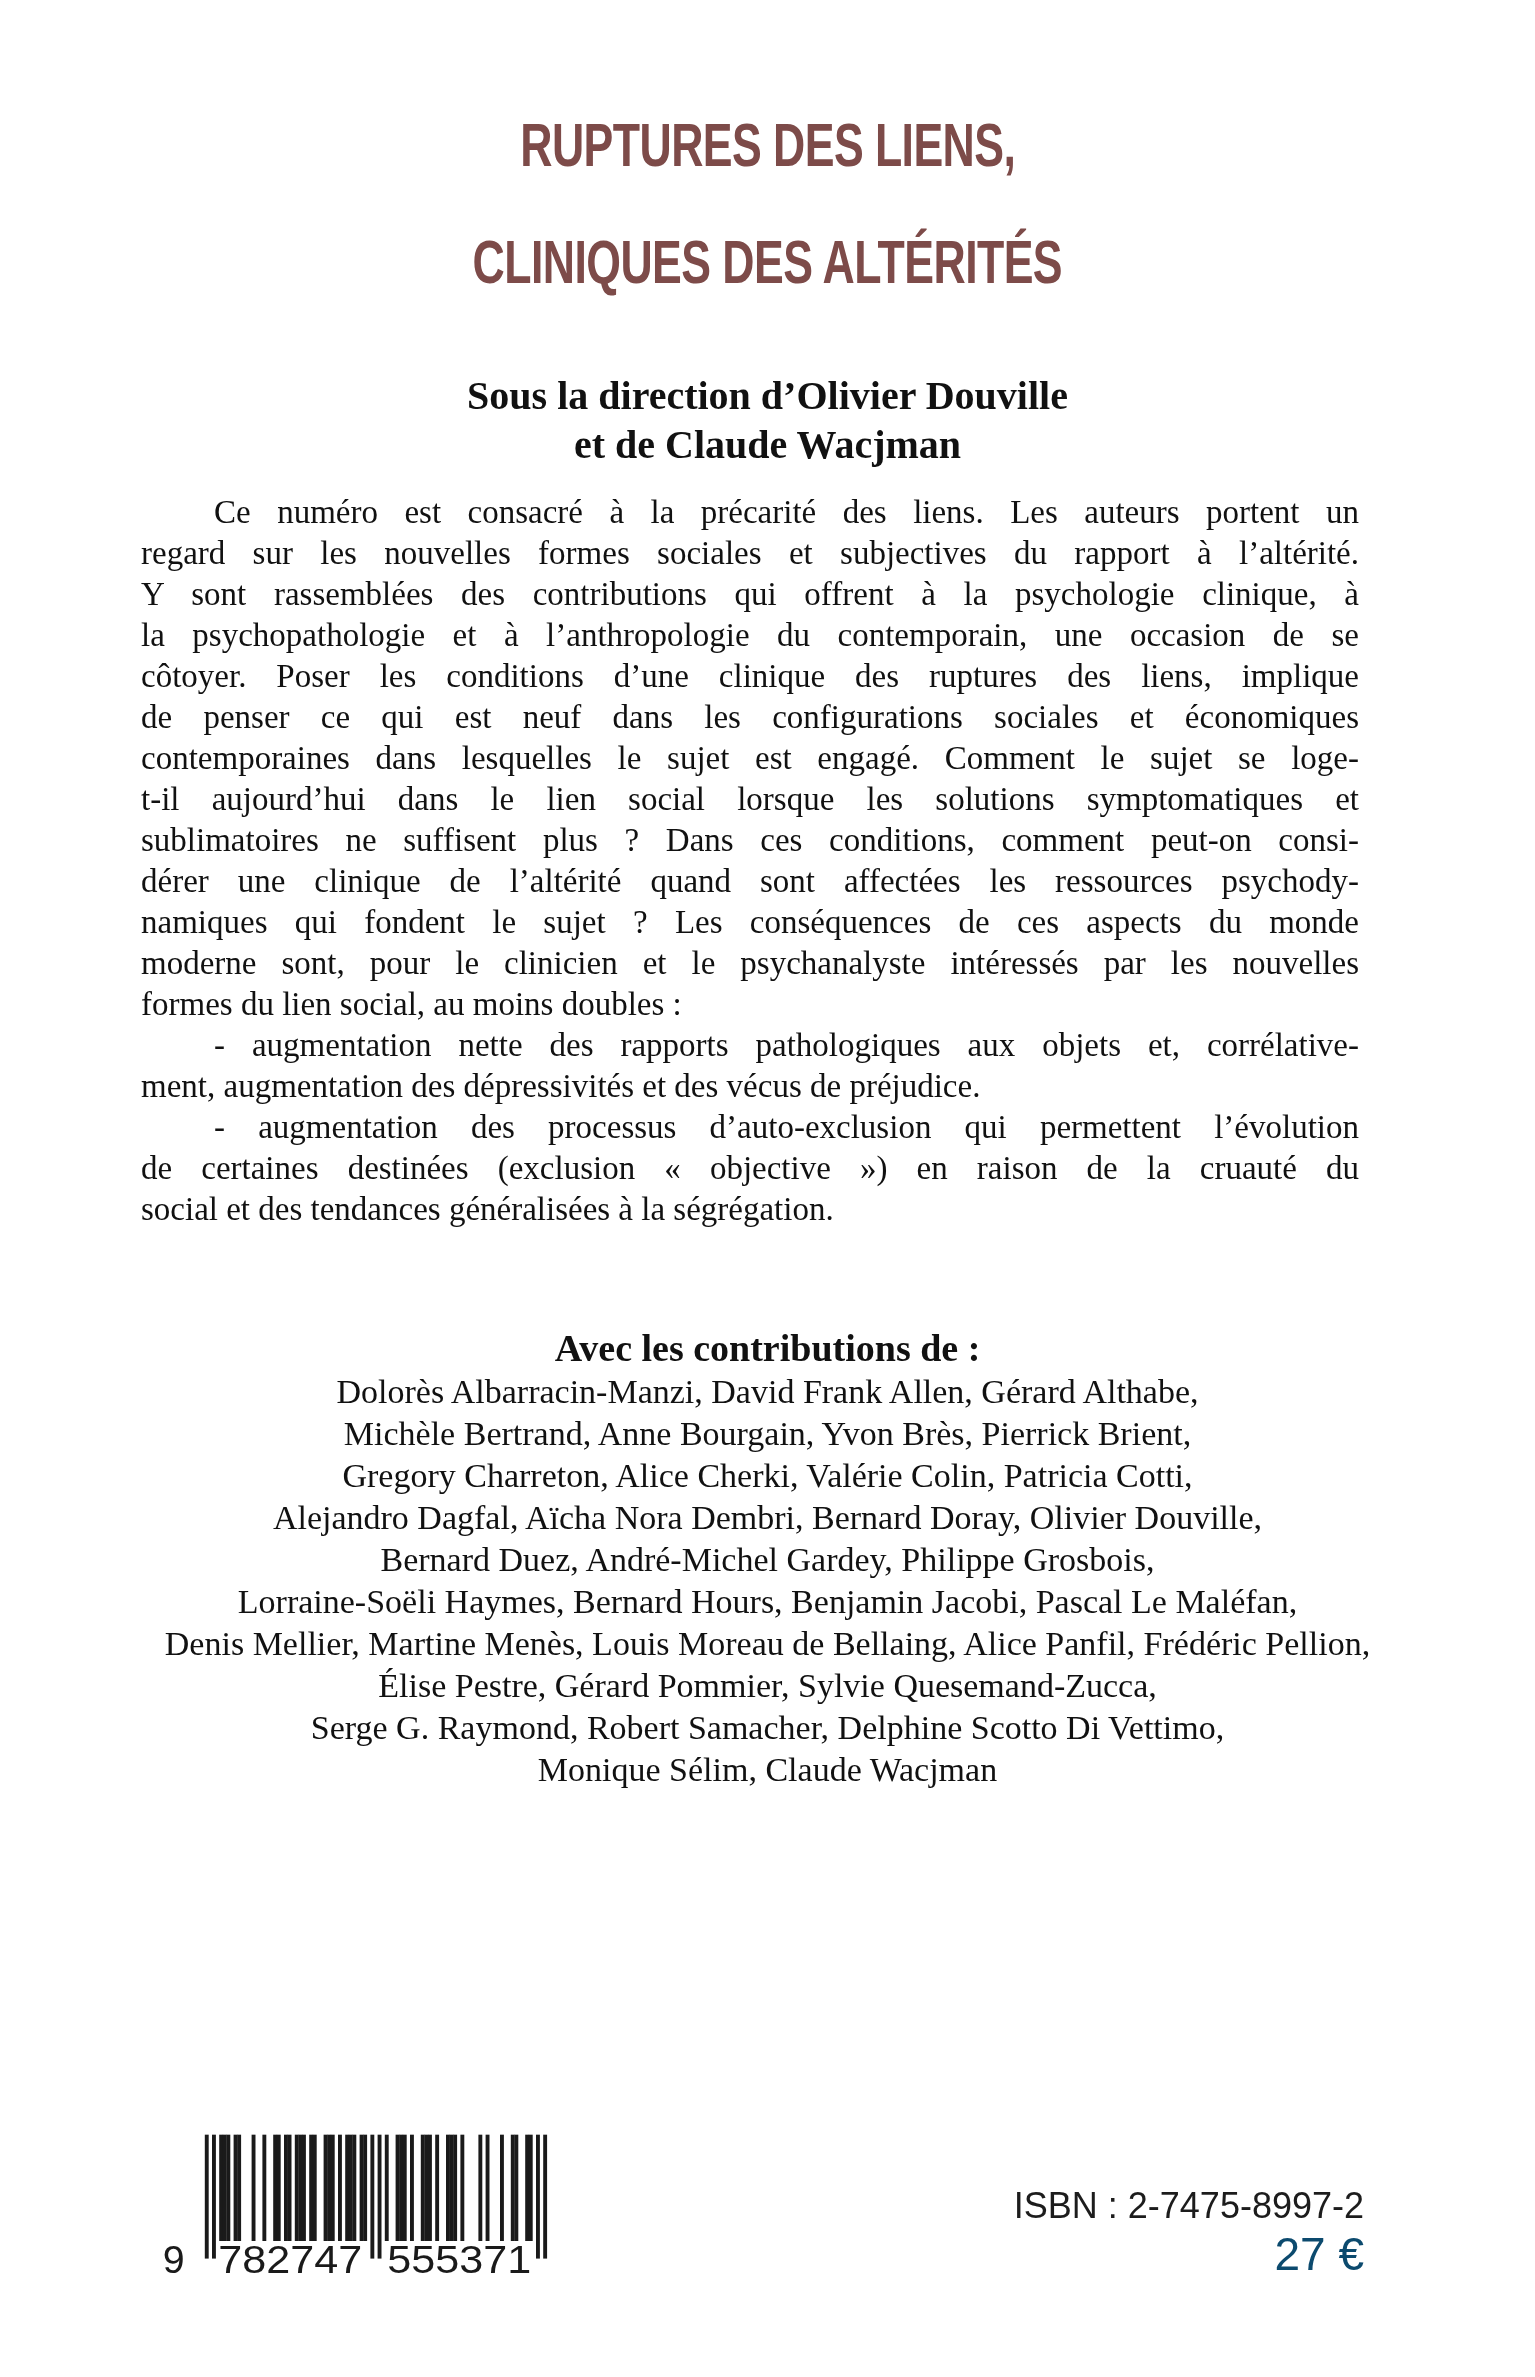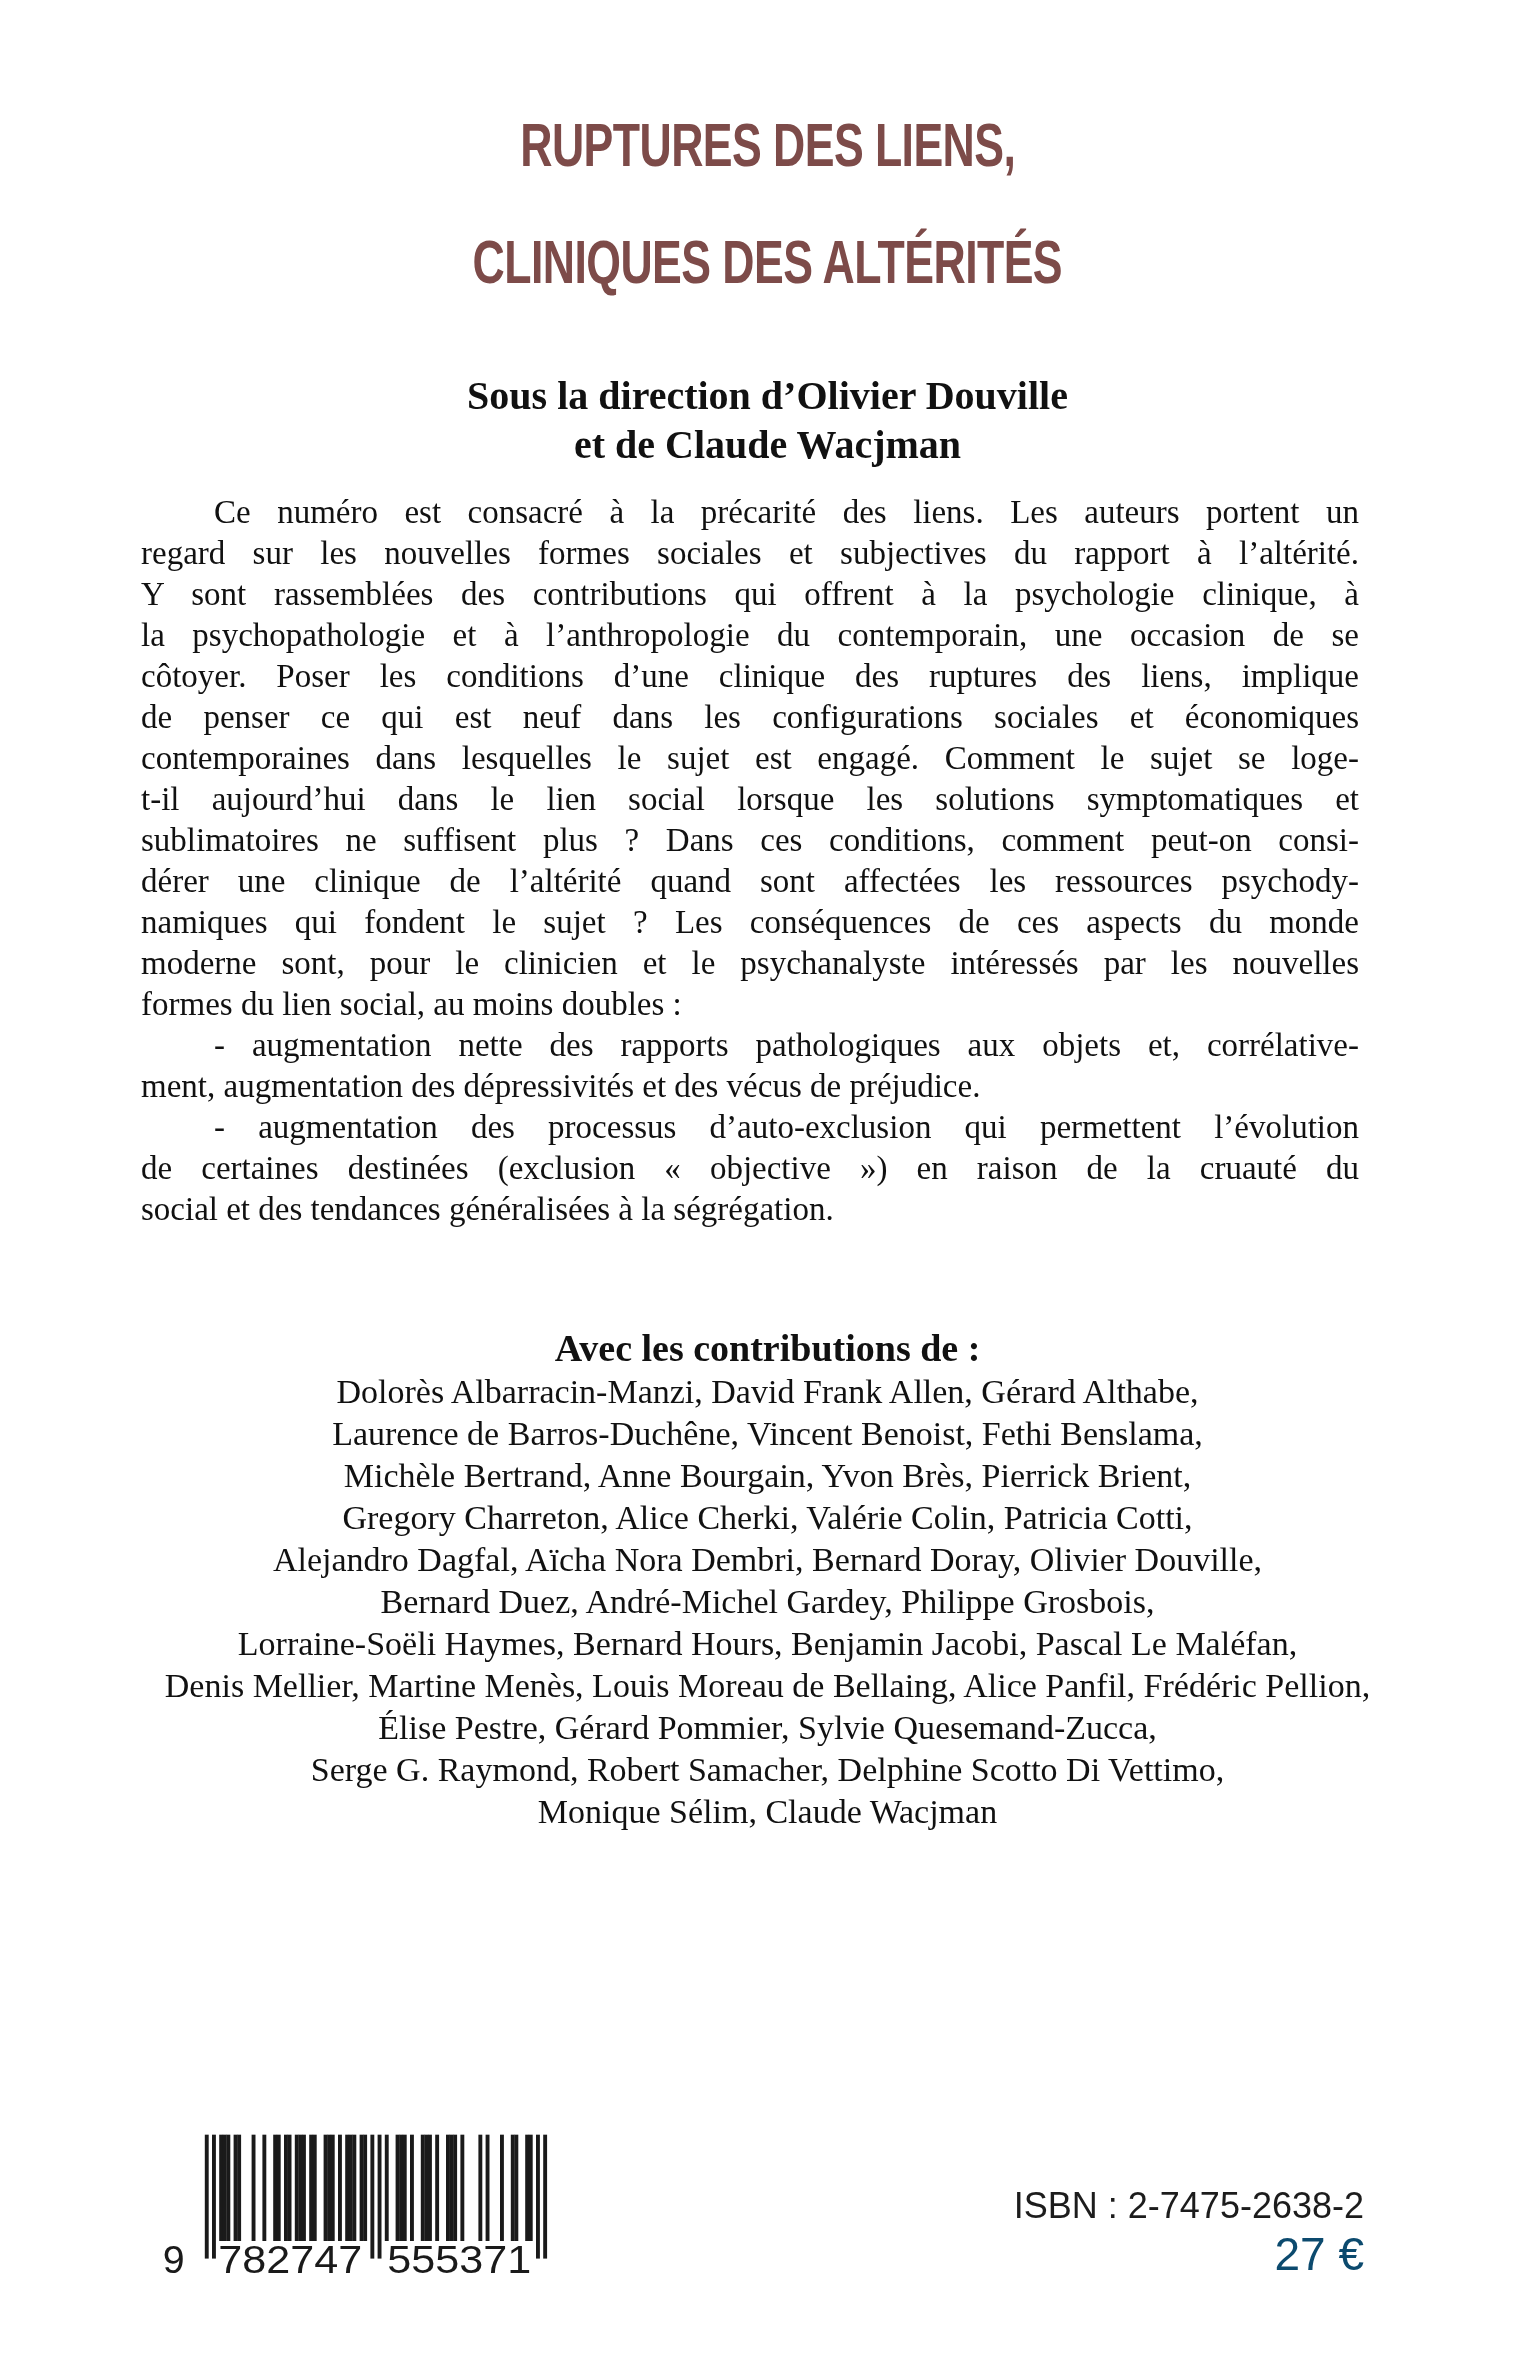"Laurence de Barros-Duchêne, Vincent" div.name-line { html: <div>Laurence de Barros-Duchêne, Vincent Benoist, Fethi Benslama,</div> -> none }
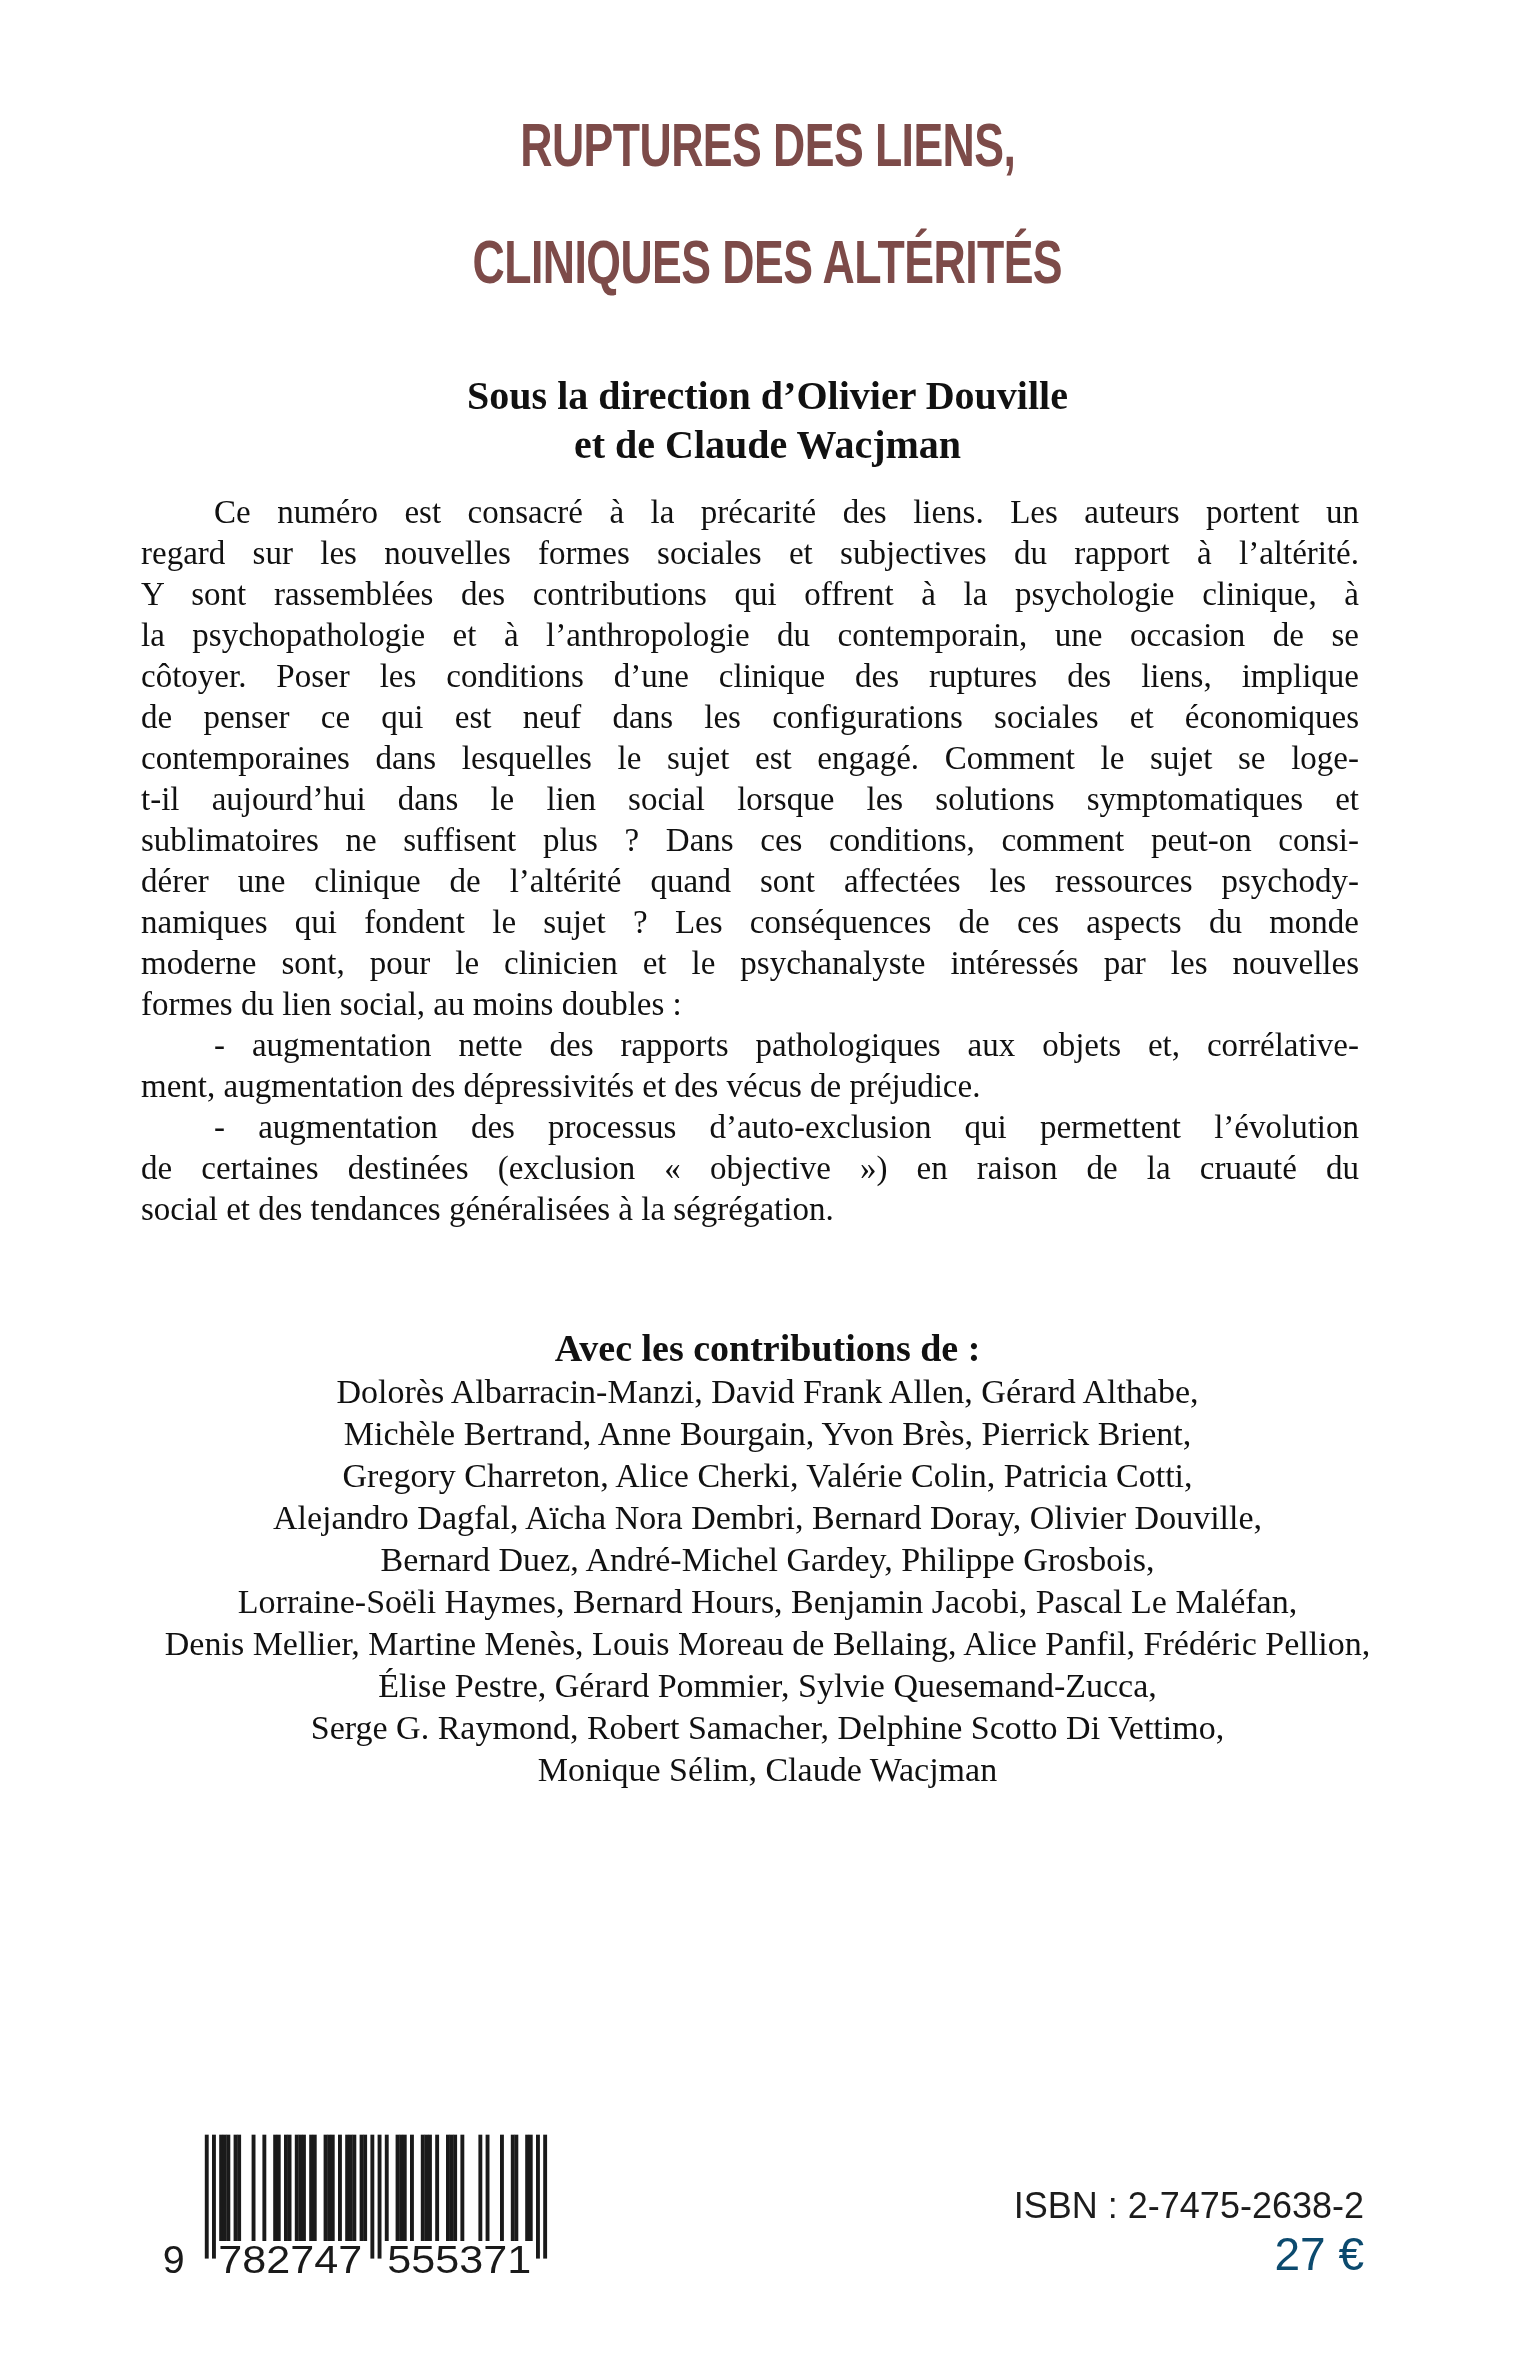"ISBN : 2-7475-2638-2" div.isbn { text: 2-7475-2638-2 -> 2-7475-8997-2 }
